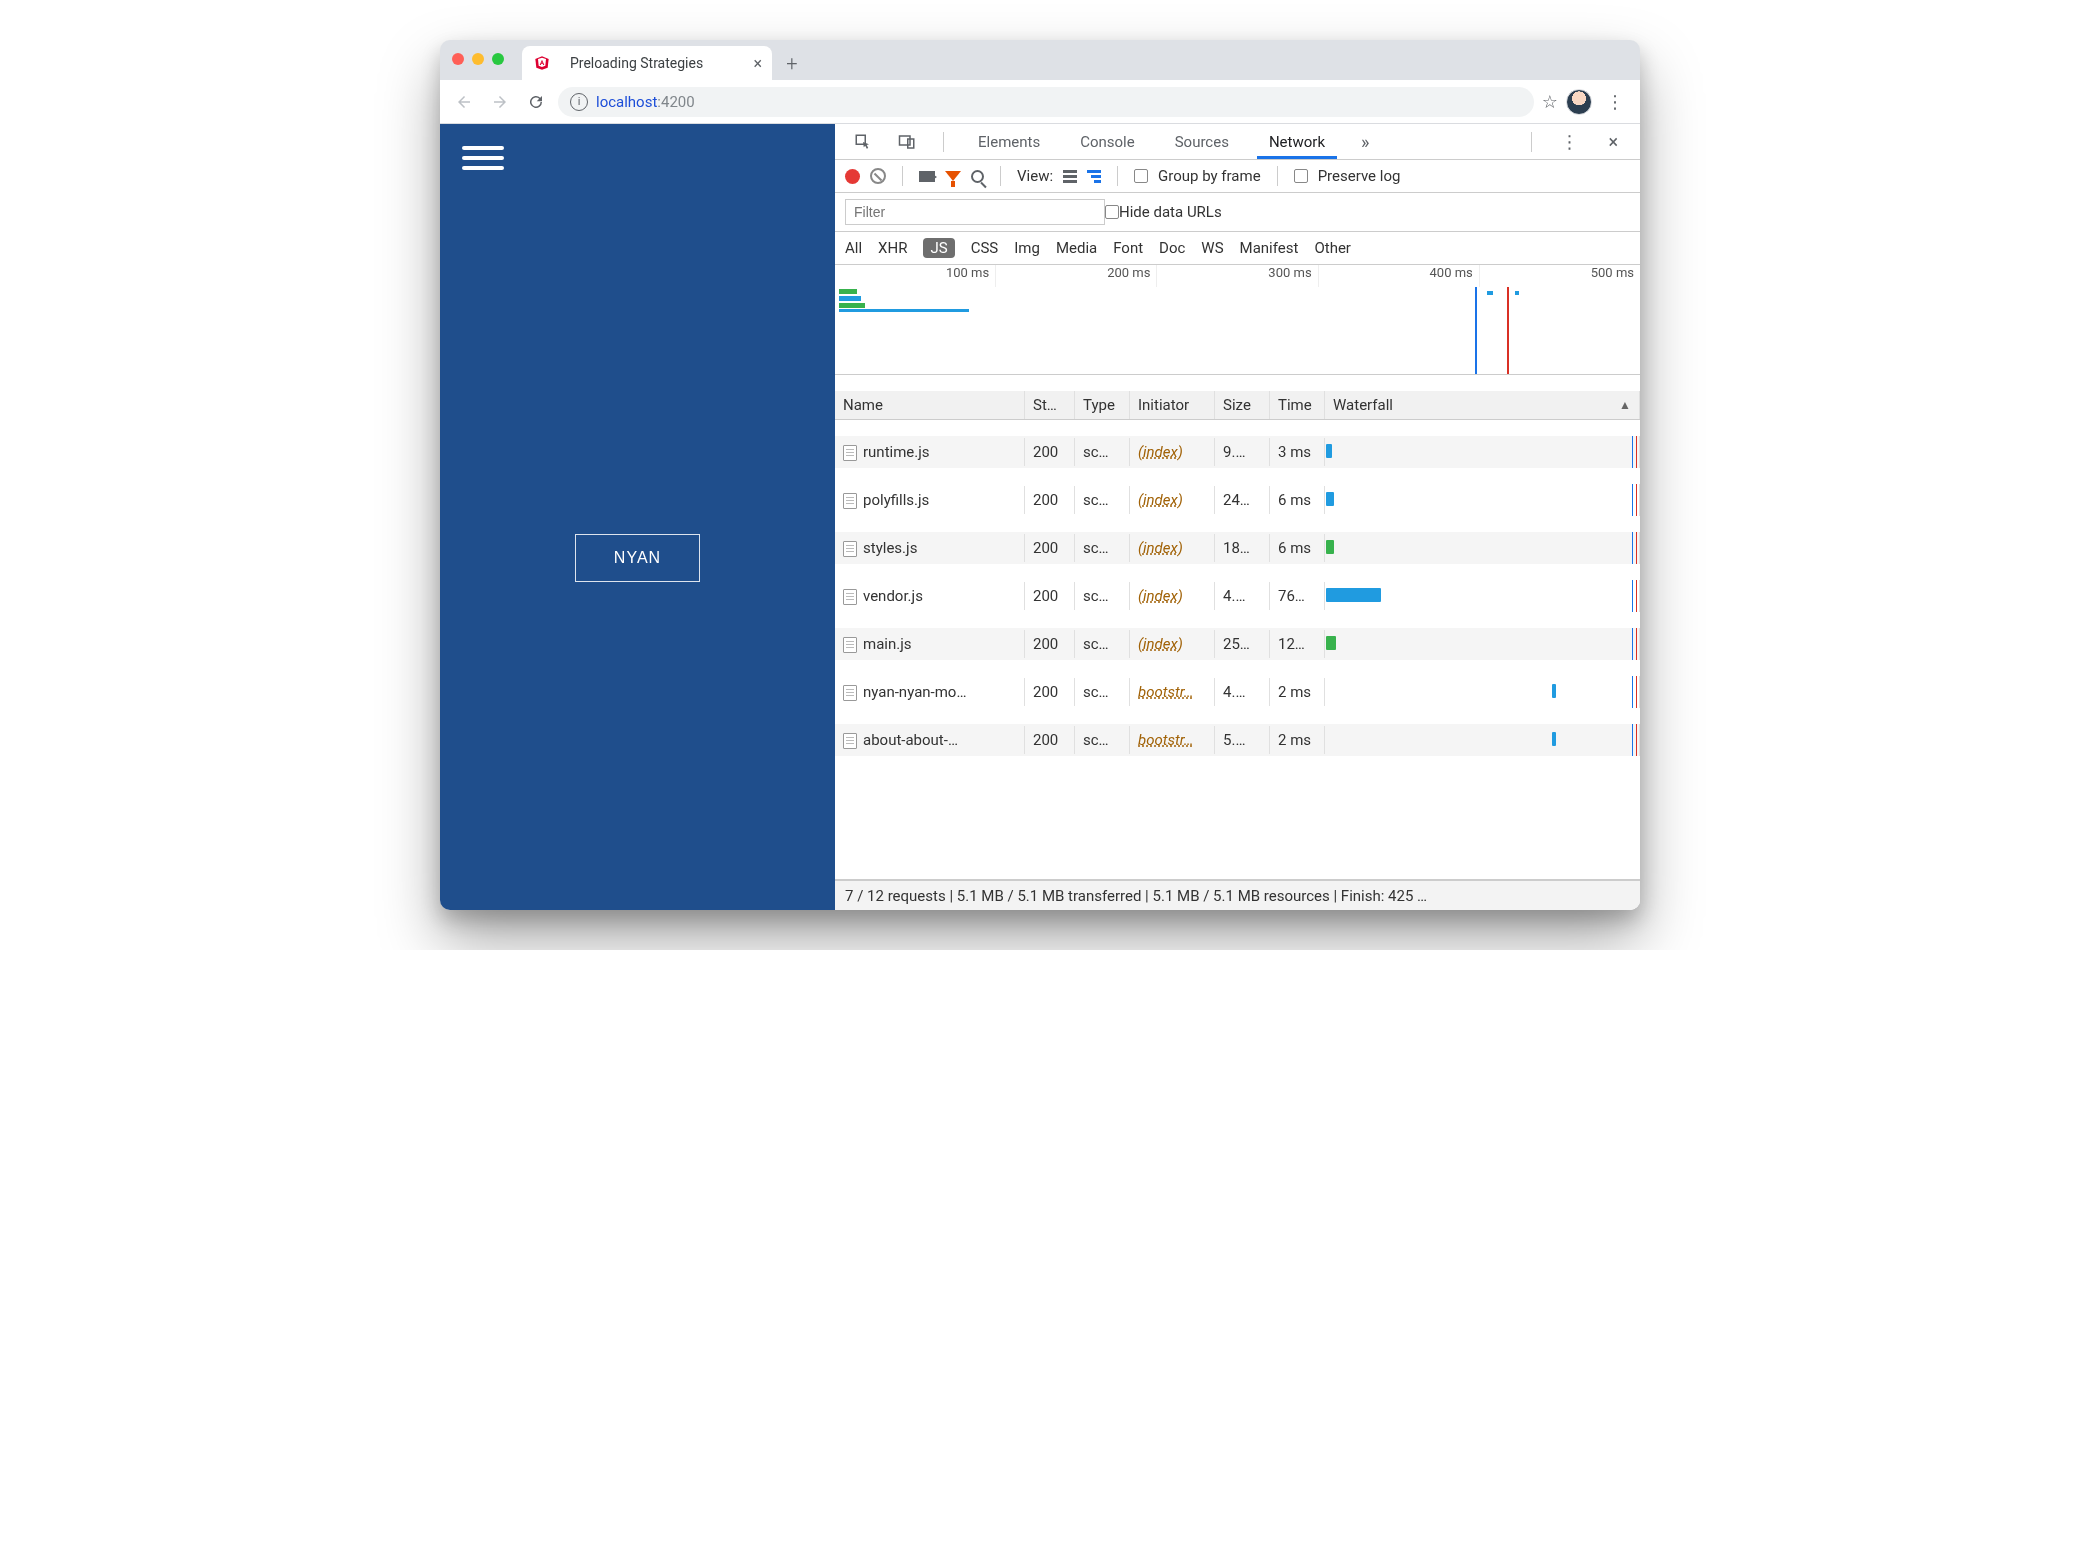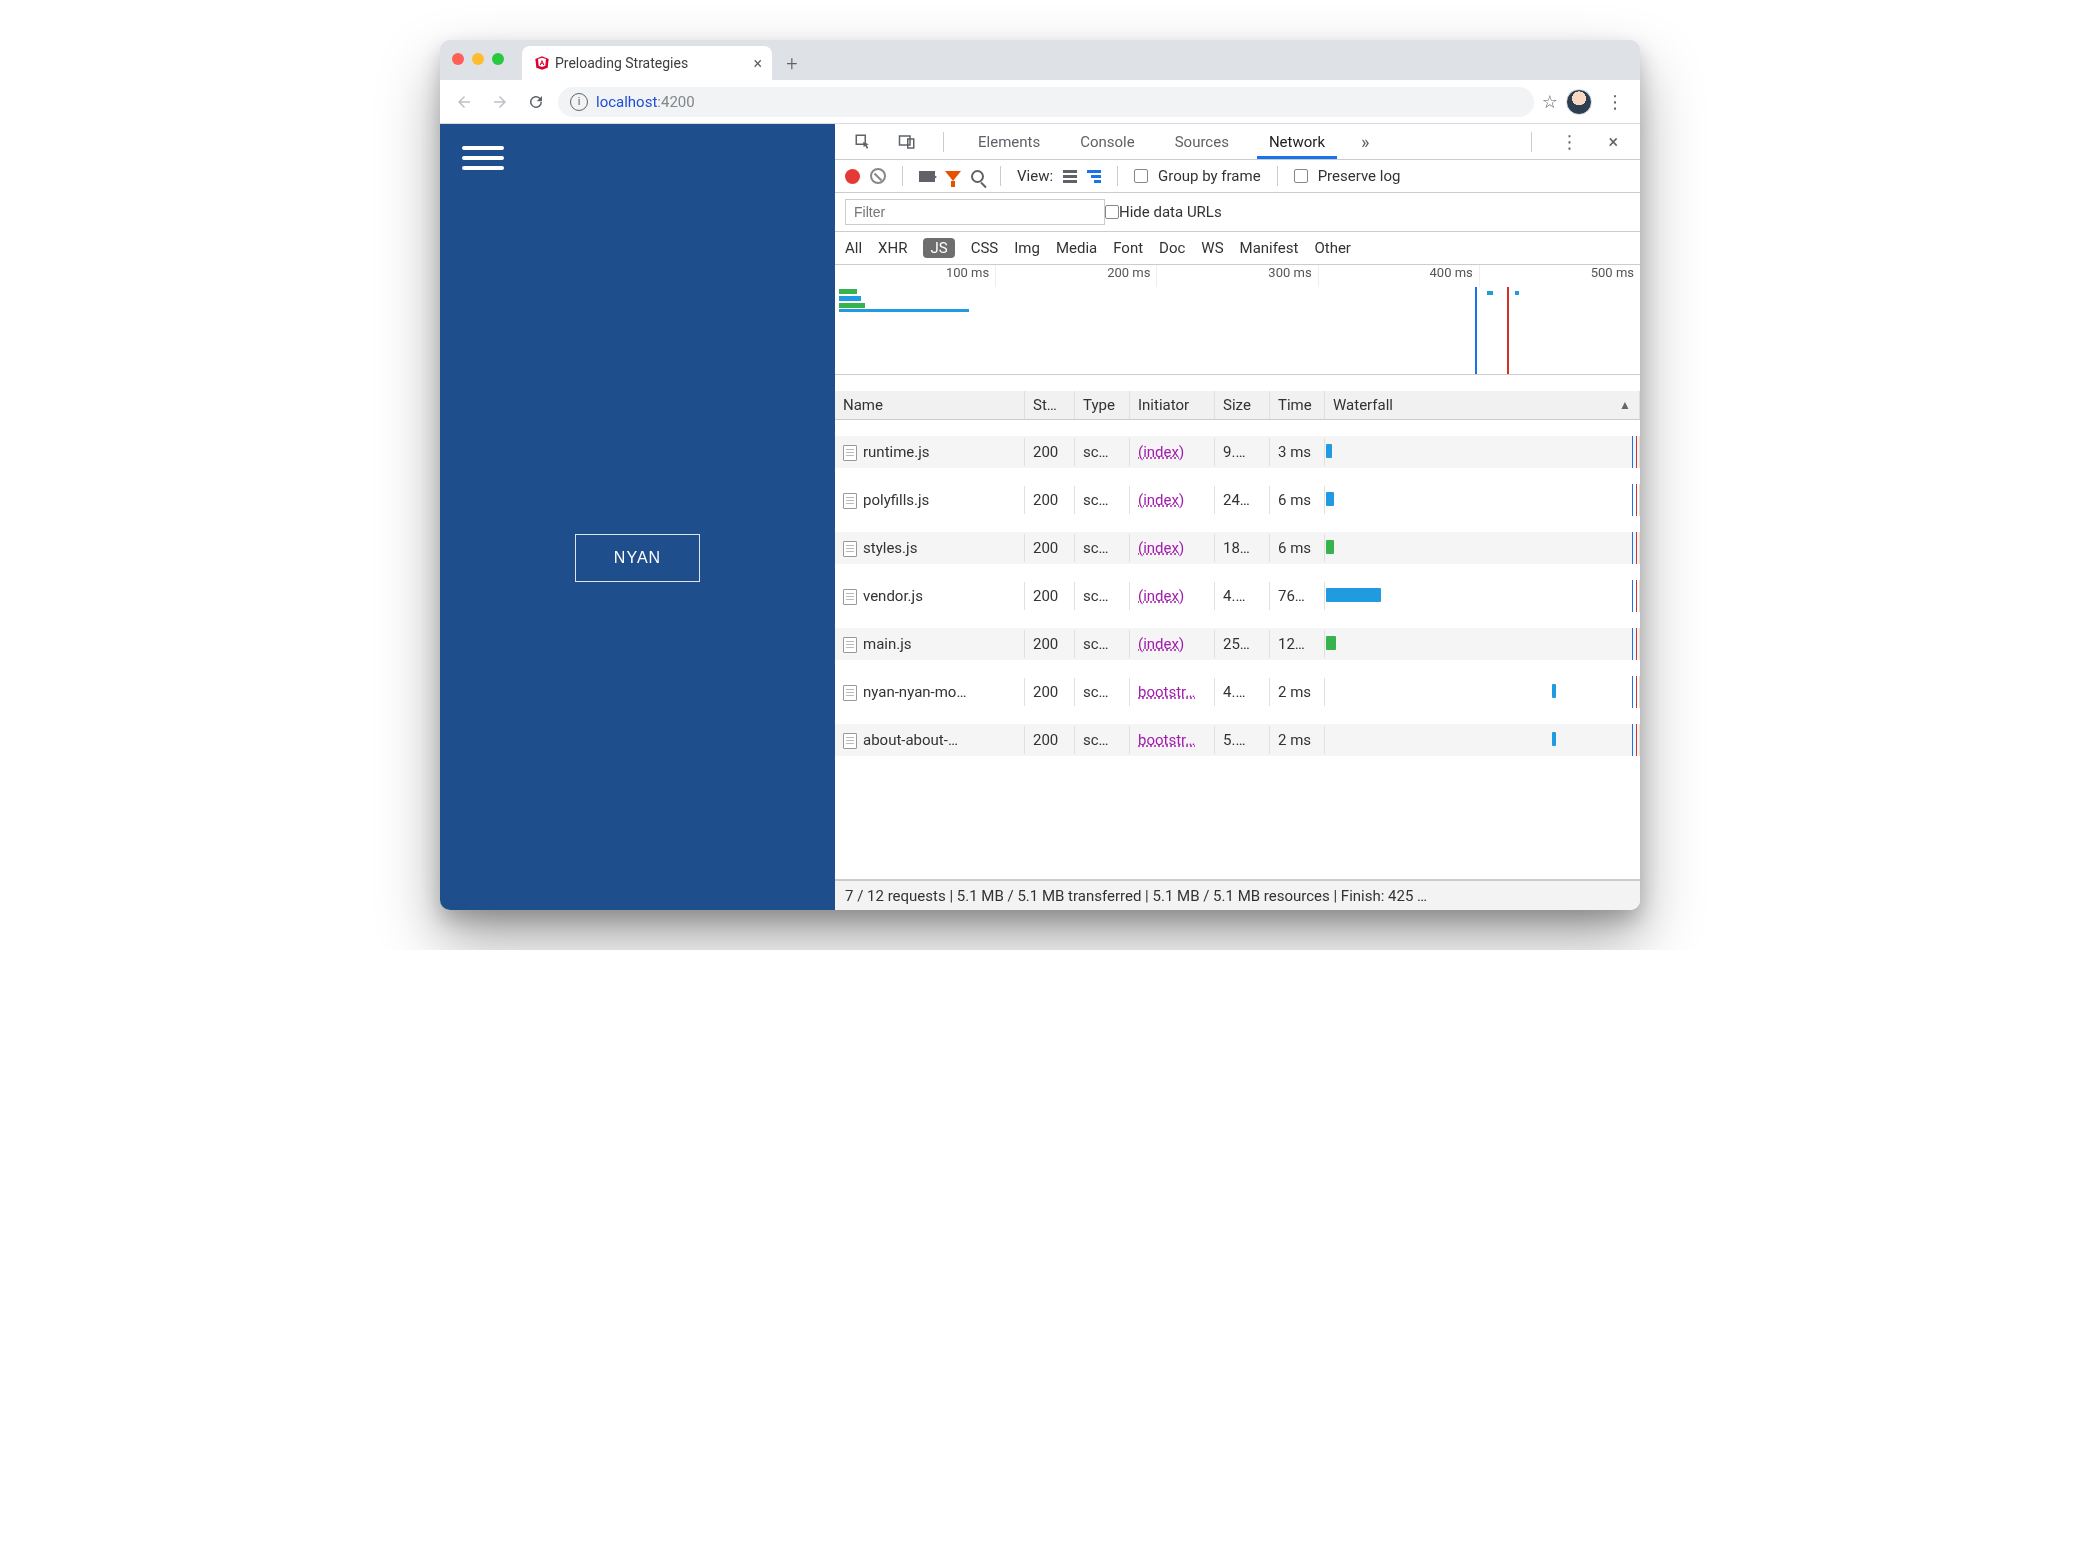"Preloading Strategies" .tab { gap: 5px -> 20px }
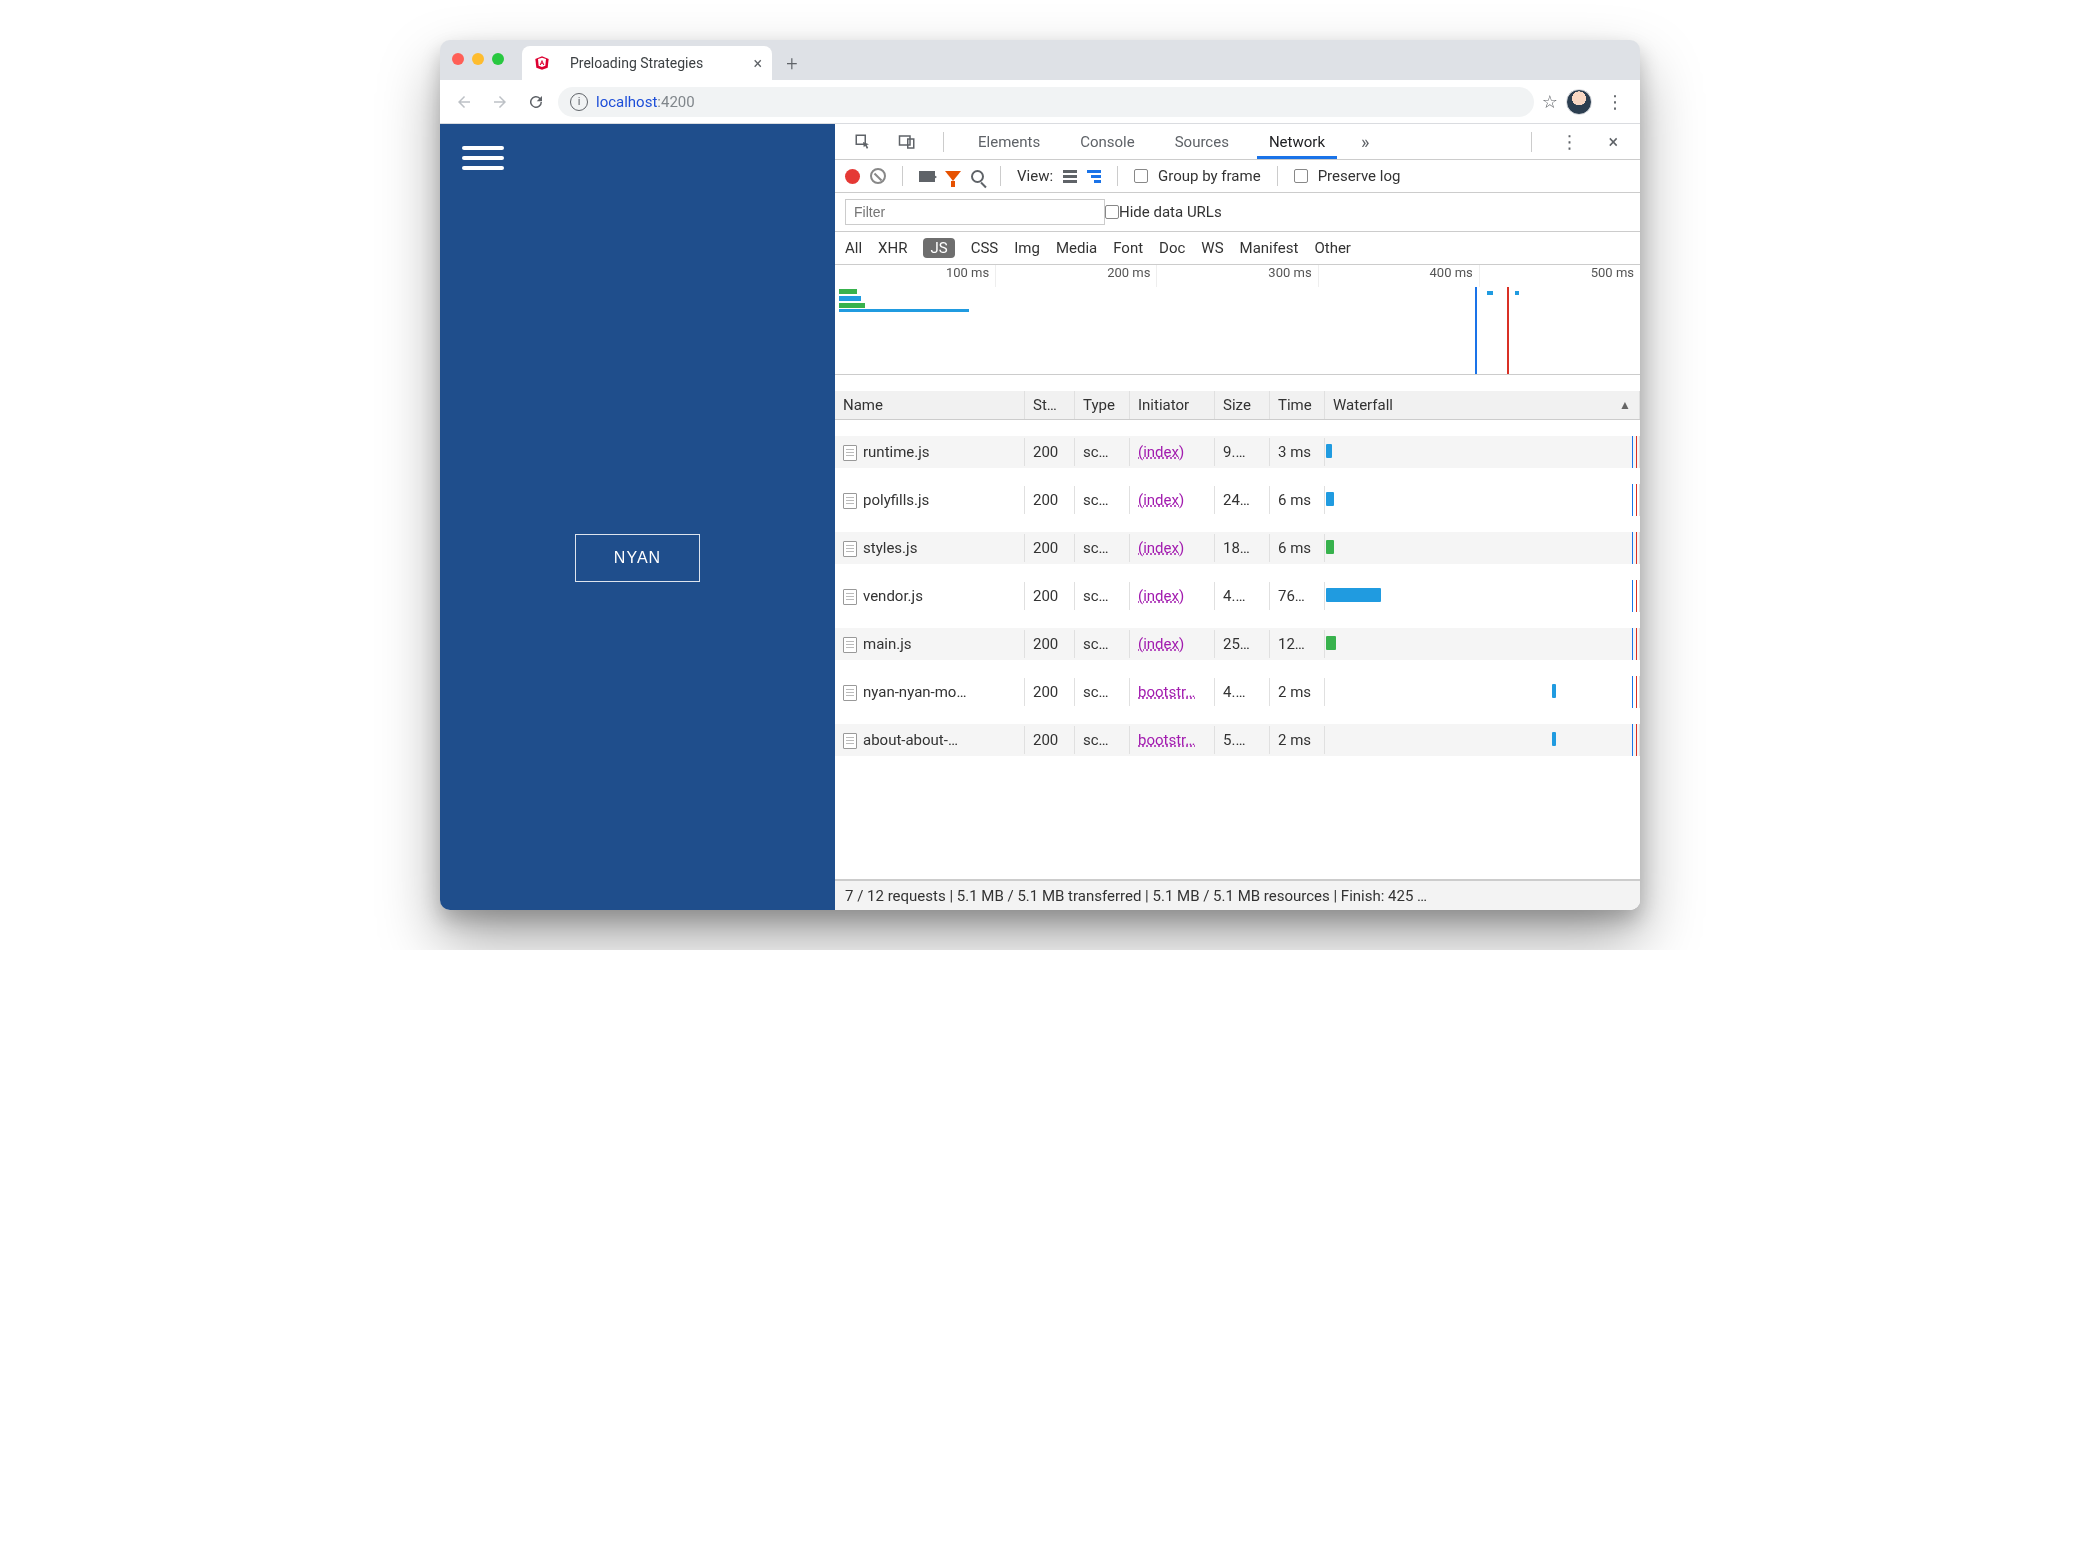"(index)" .initiator { color: #a21caf -> #a16207; font-style: none -> italic }
